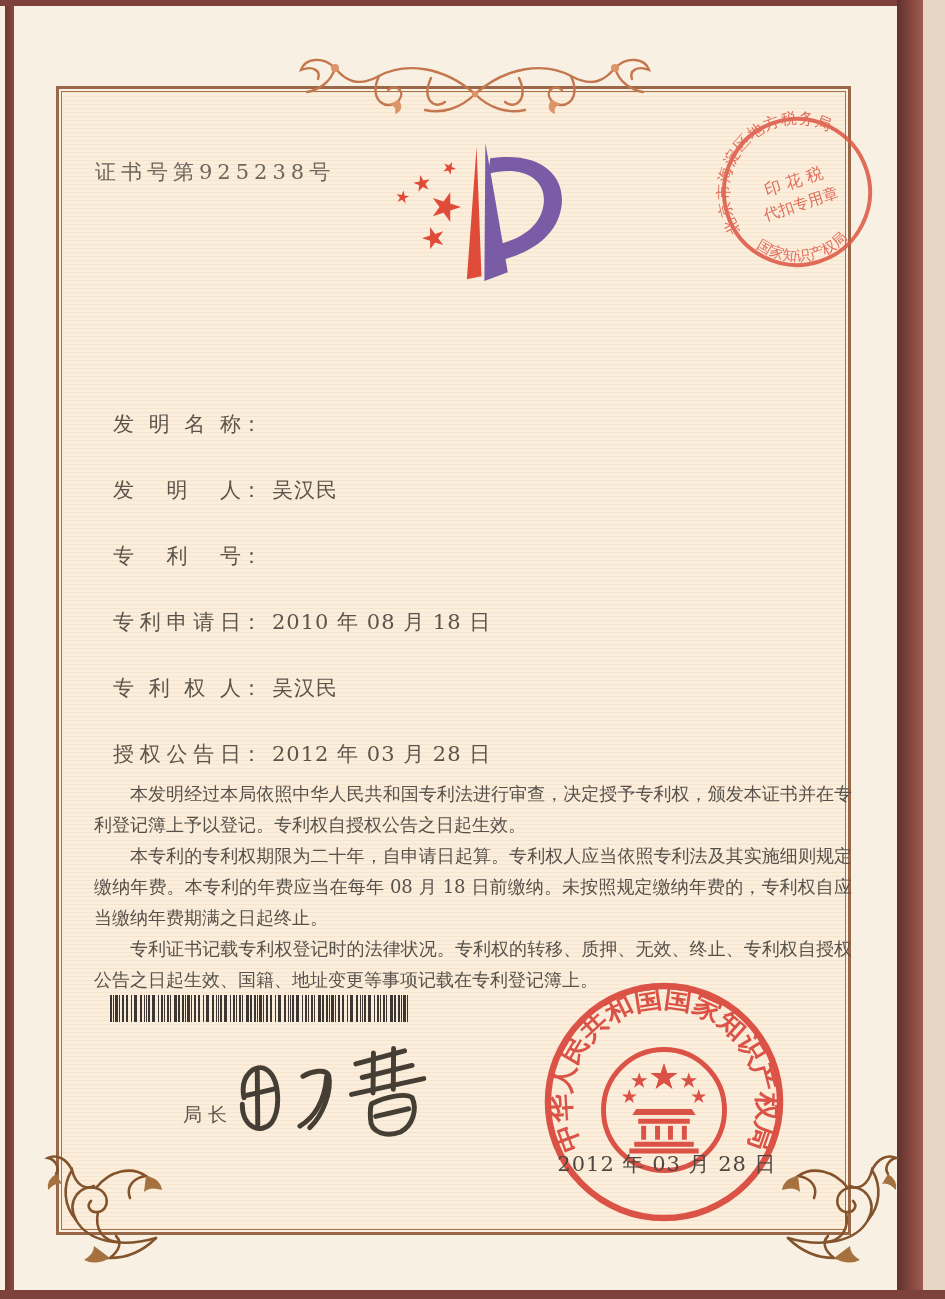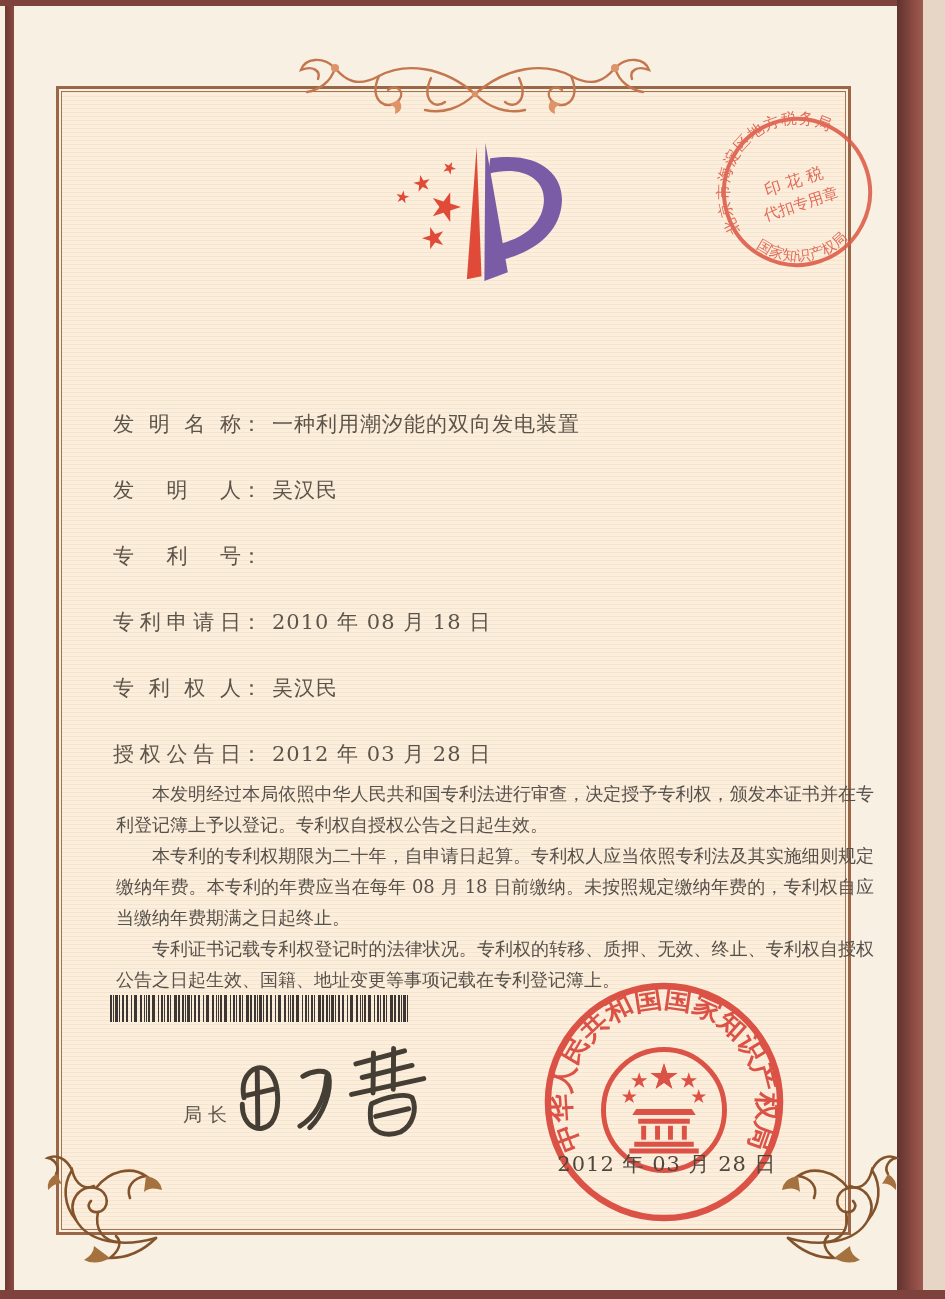"证书号第925238号" div.abs { html: none -> <div>证书号第925238号</div> }
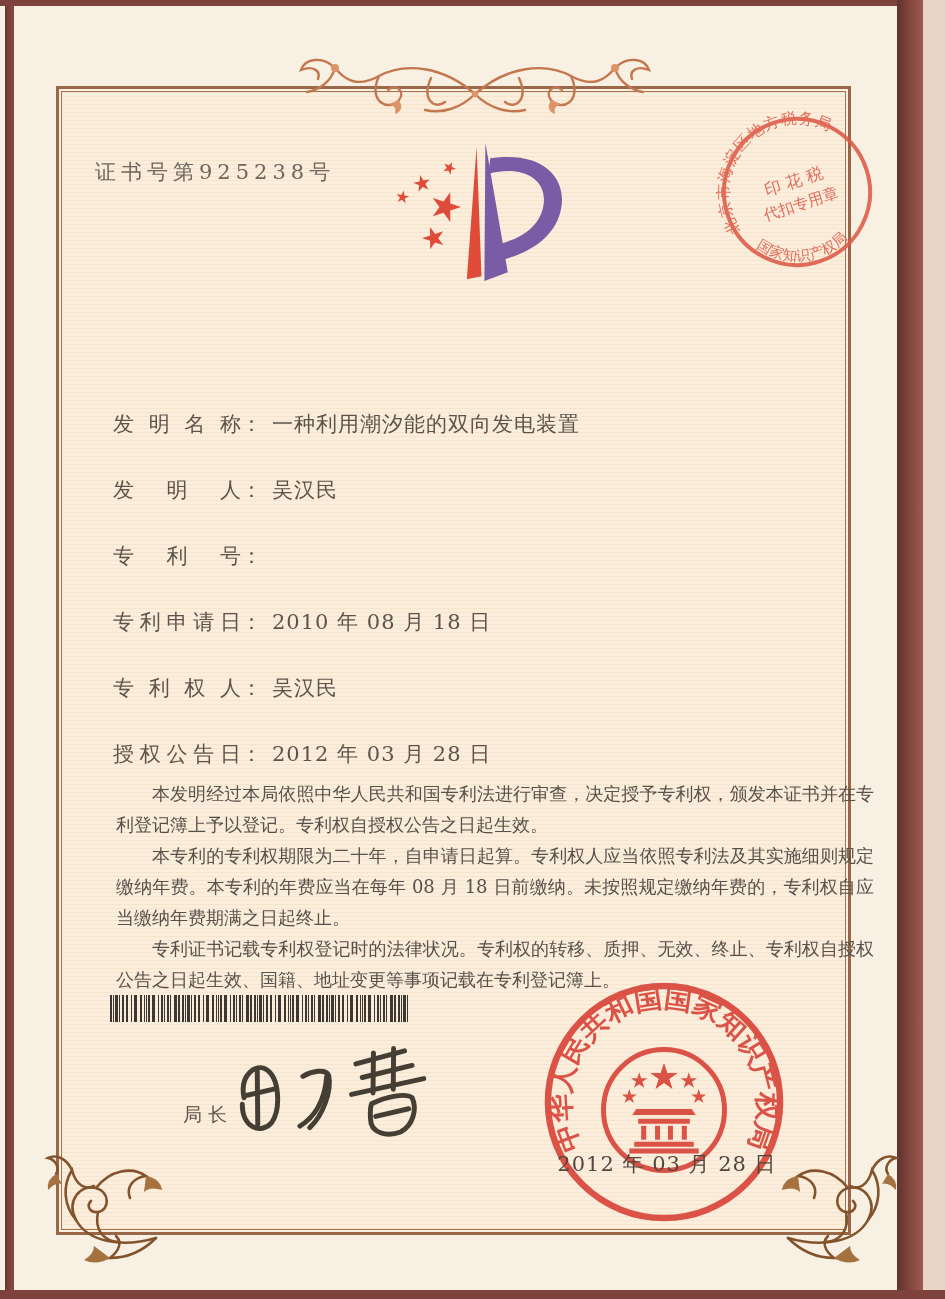"一种利用潮汐能的双向发电装置" span.fvalue { html: <span>一种利用潮汐能的双向发电装置</span> -> none }
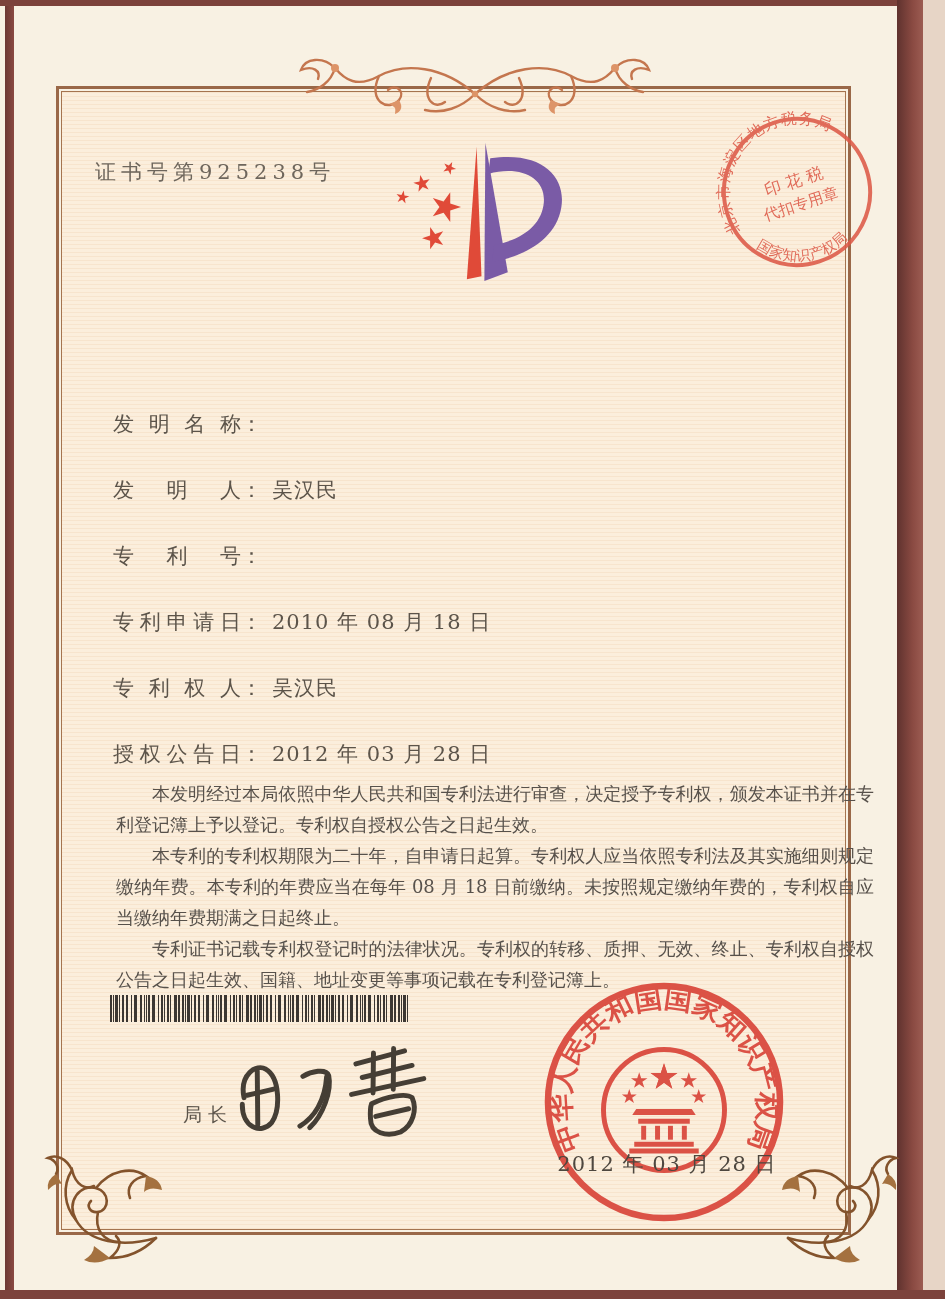"本发明经过本局依照中华人民共和国专利法进行审查，决定授予专利权，颁发本证书并在专" .paras { left: 116px -> 94px }
